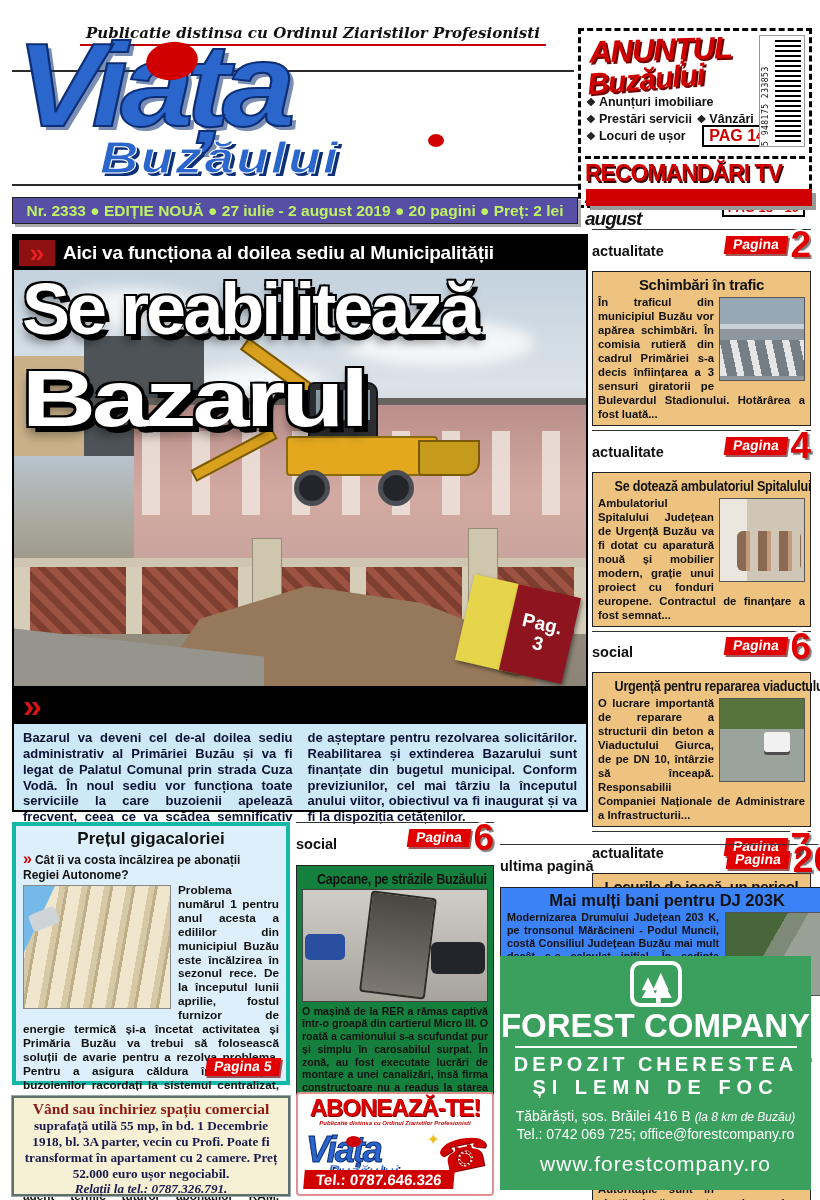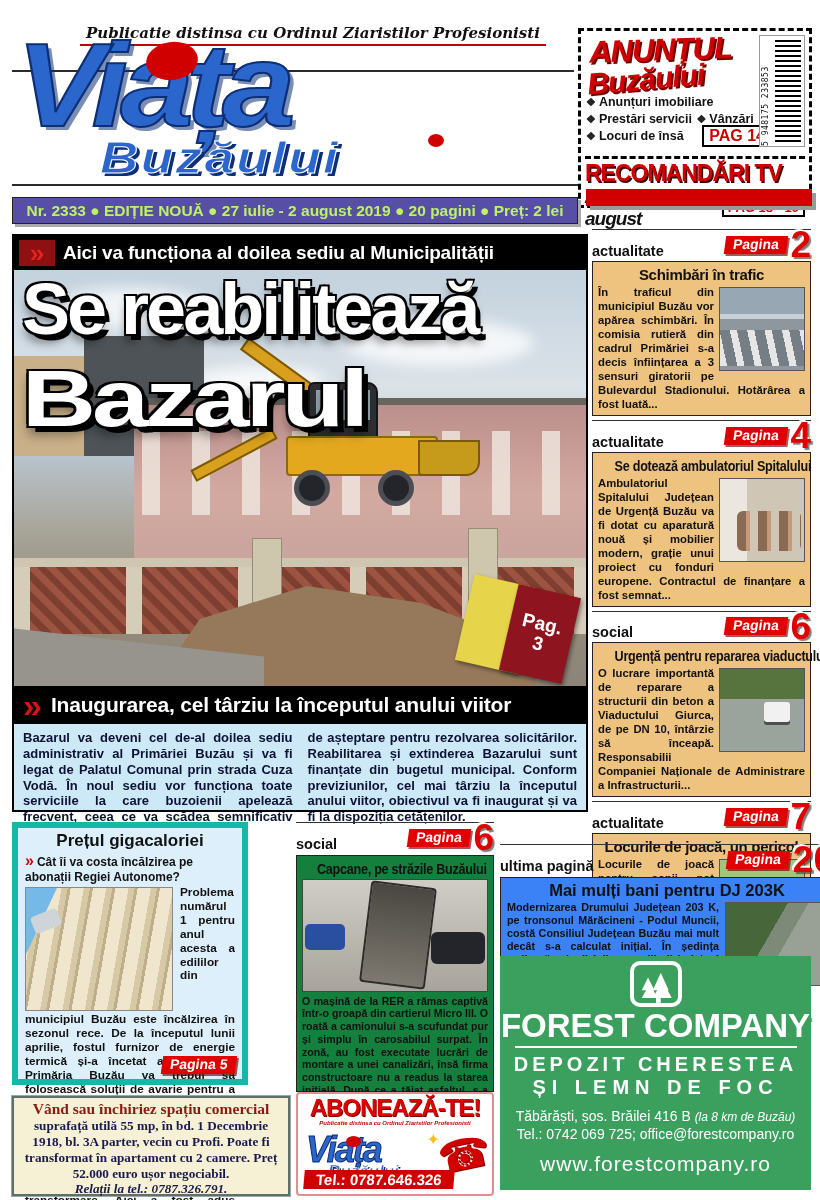"Locuri de însă" span { text: însă -> ușor }
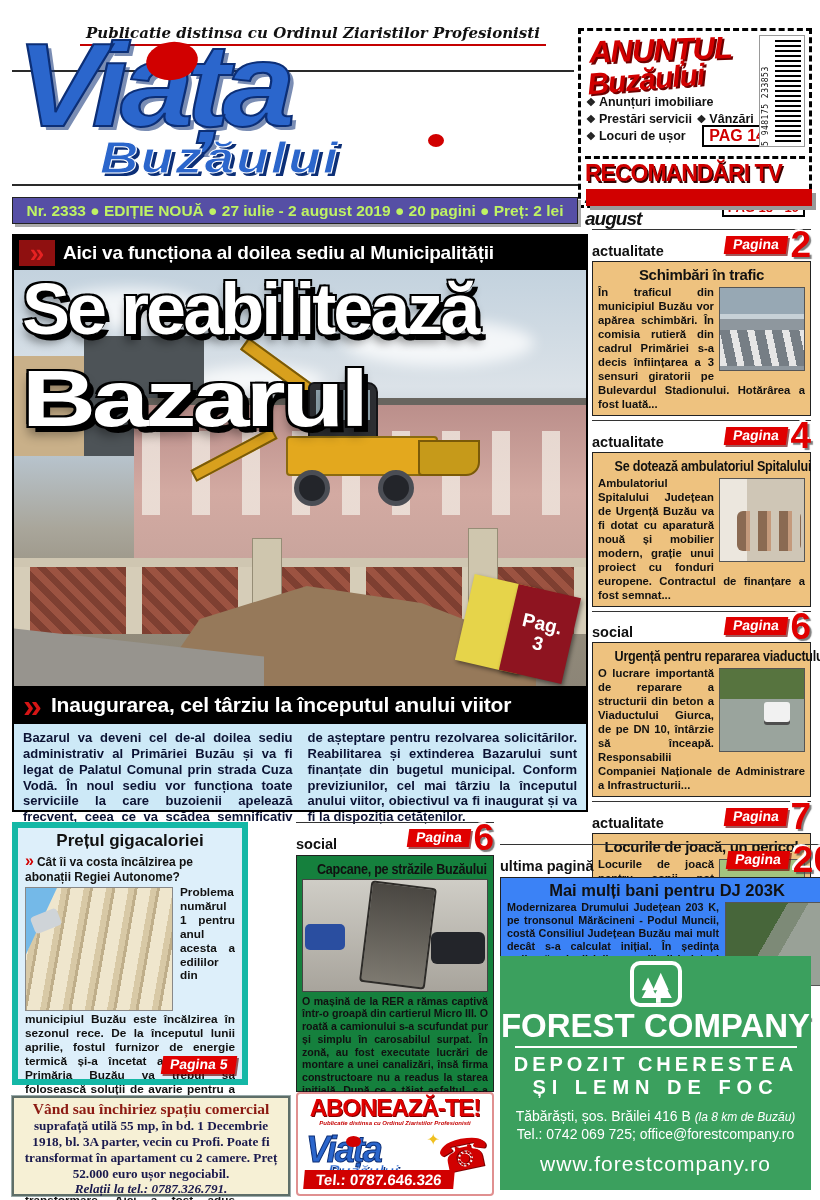"actualitate" .sb-head { padding: 1px 0 2px -> 1px 0 12px }
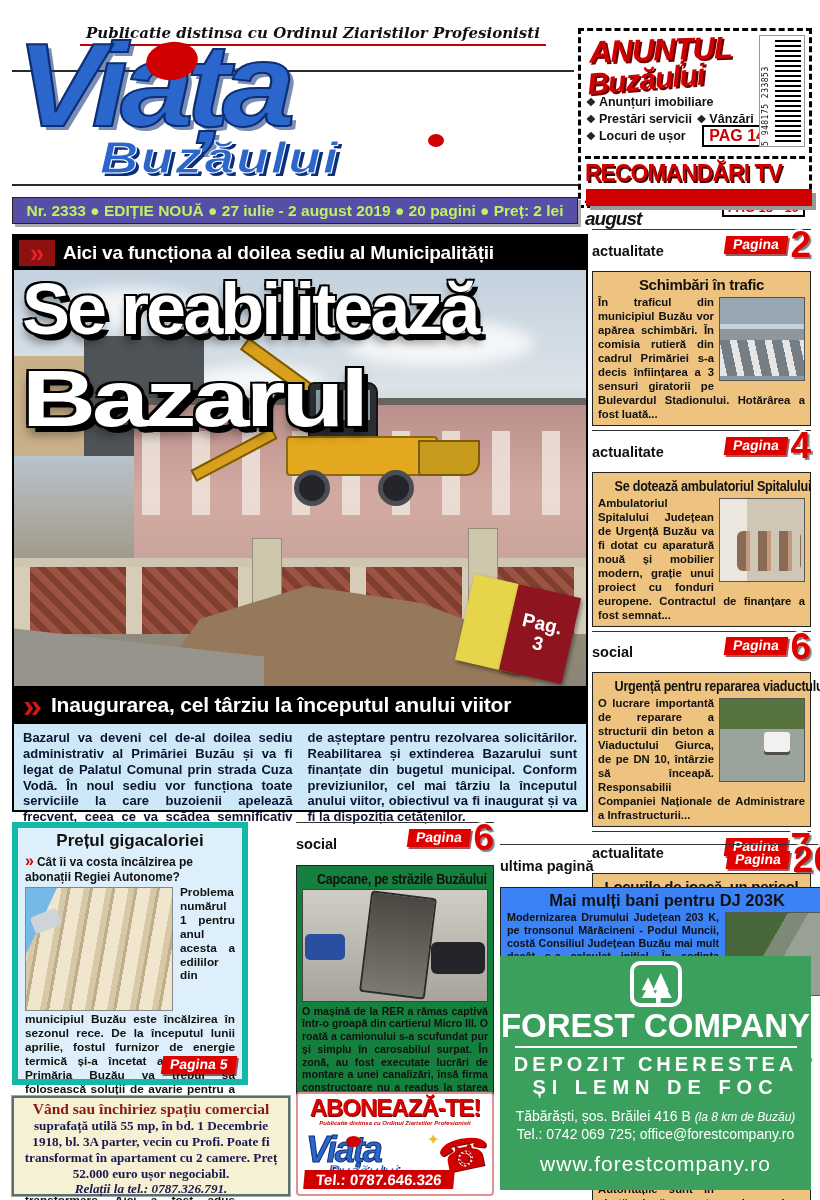"Inaugurarea, cel târziu la începutul" span.subbar-text { html: <span>Inaugurarea, cel târziu la începutul anului viitor</span> -> none }
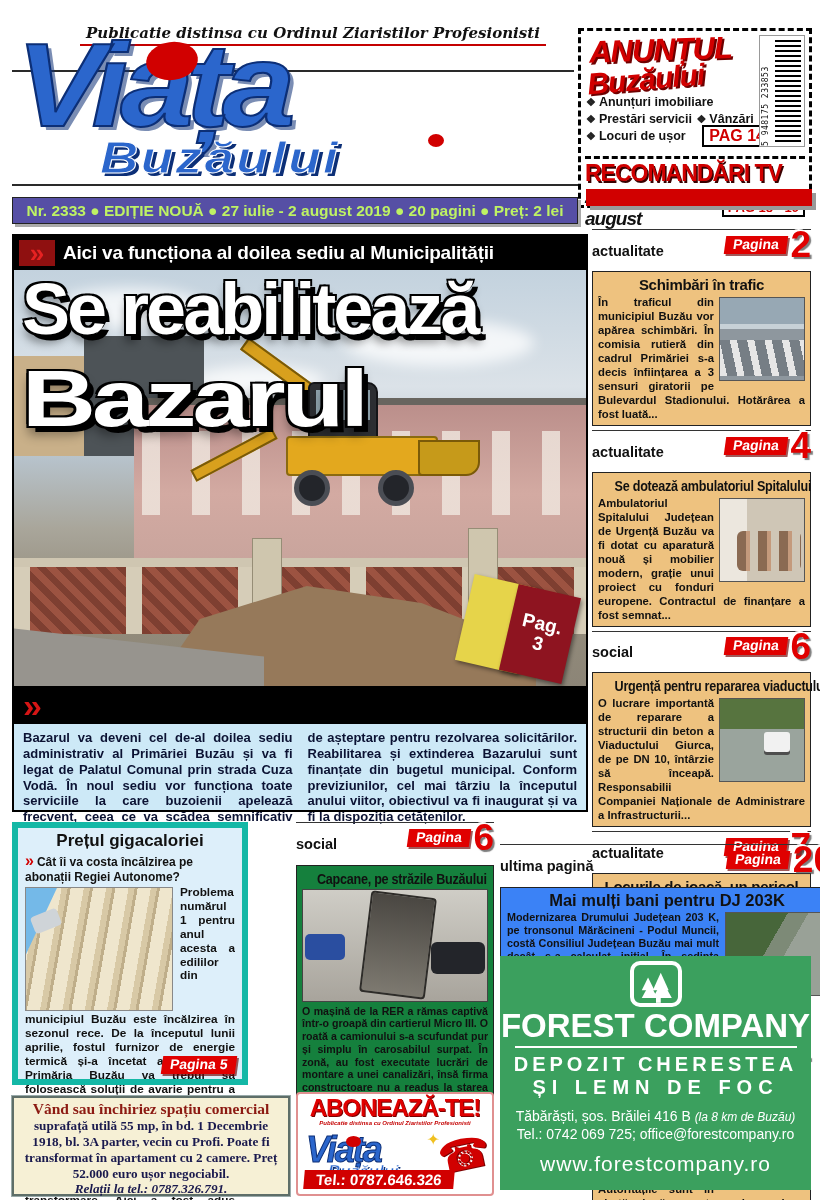"Prețul gigacaloriei" .giga { border: 6px solid #14b8a6 -> 4px solid #14b8a6; width: 236px -> 278px }
